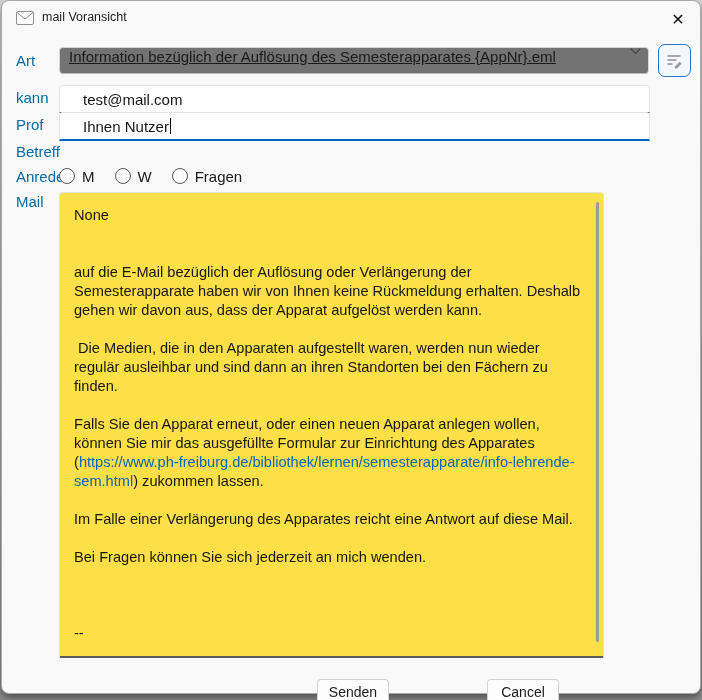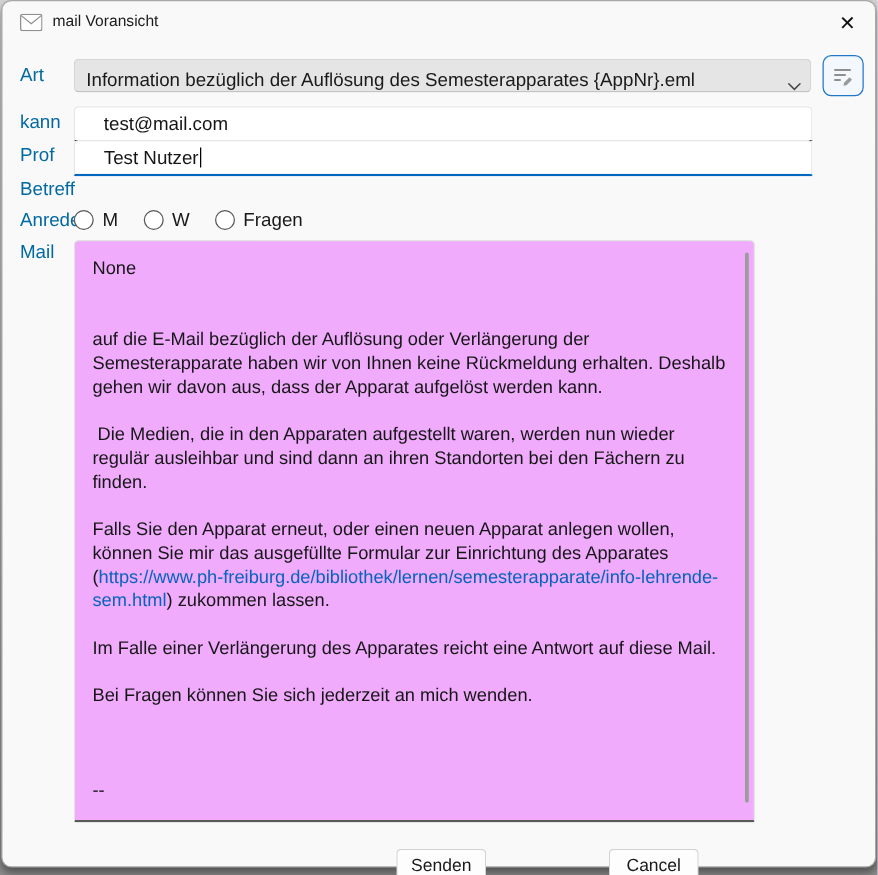"Information bezüglich der Auflösung des" .combobox { align-items: flex-end -> flex-start; background: #e5e5e5 -> #737373; text-decoration: none -> underline }
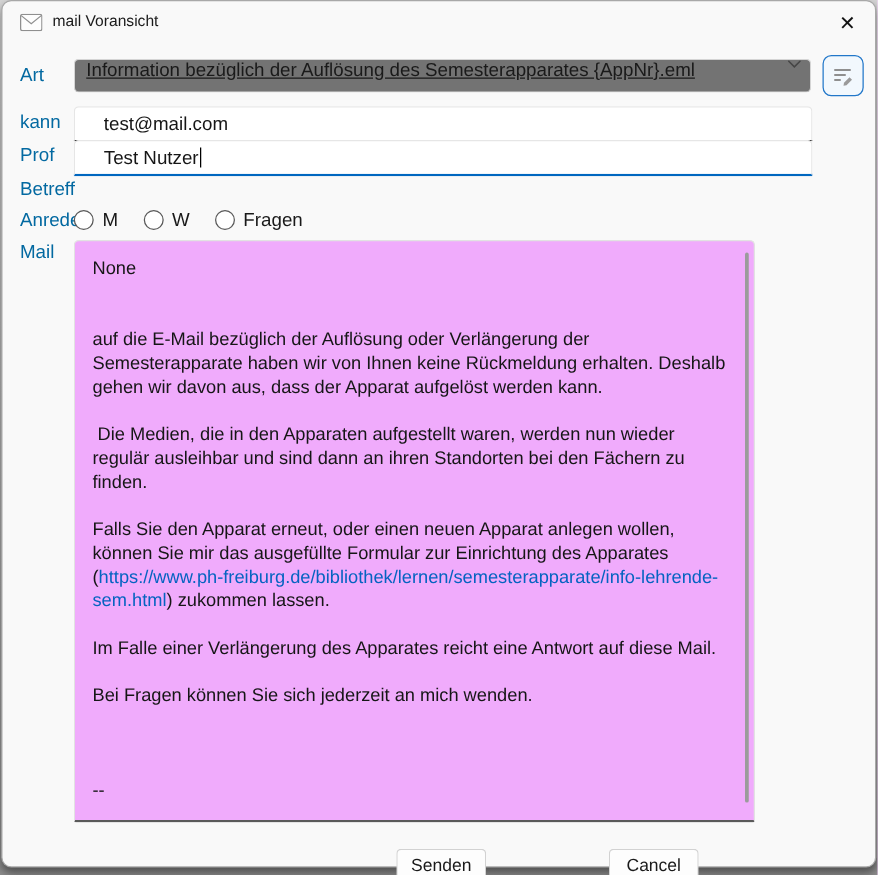"Test Nutzer" span.value { text: Test -> Ihnen }
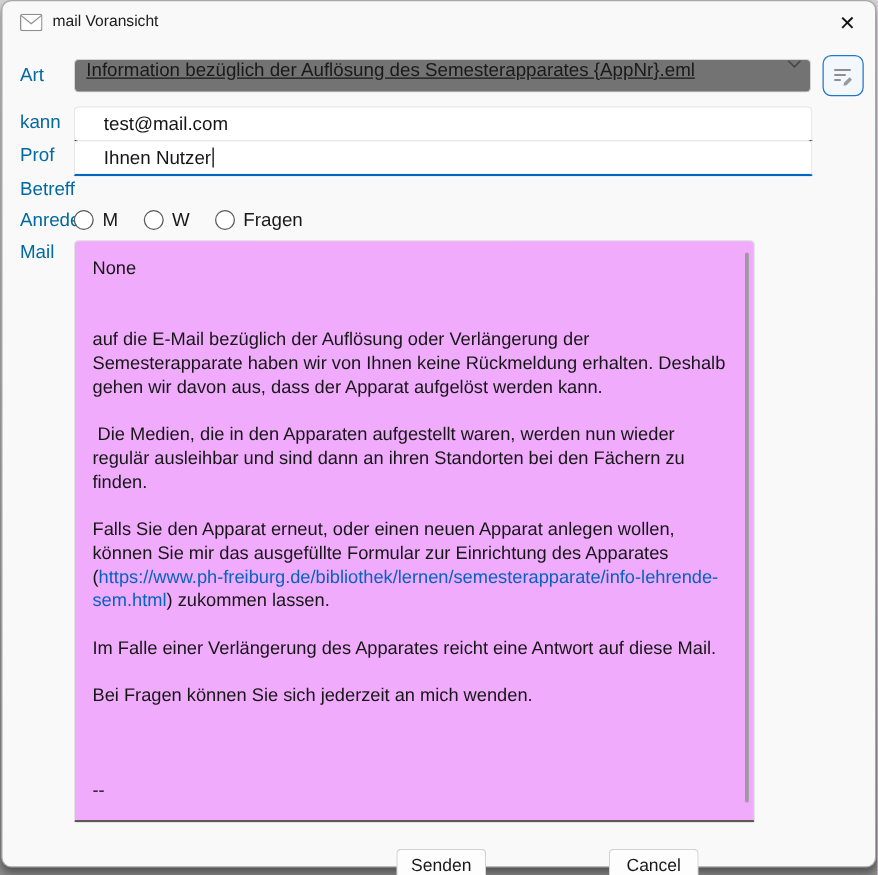"None" .mailbox { background: #f0abfc -> #fde047 }
